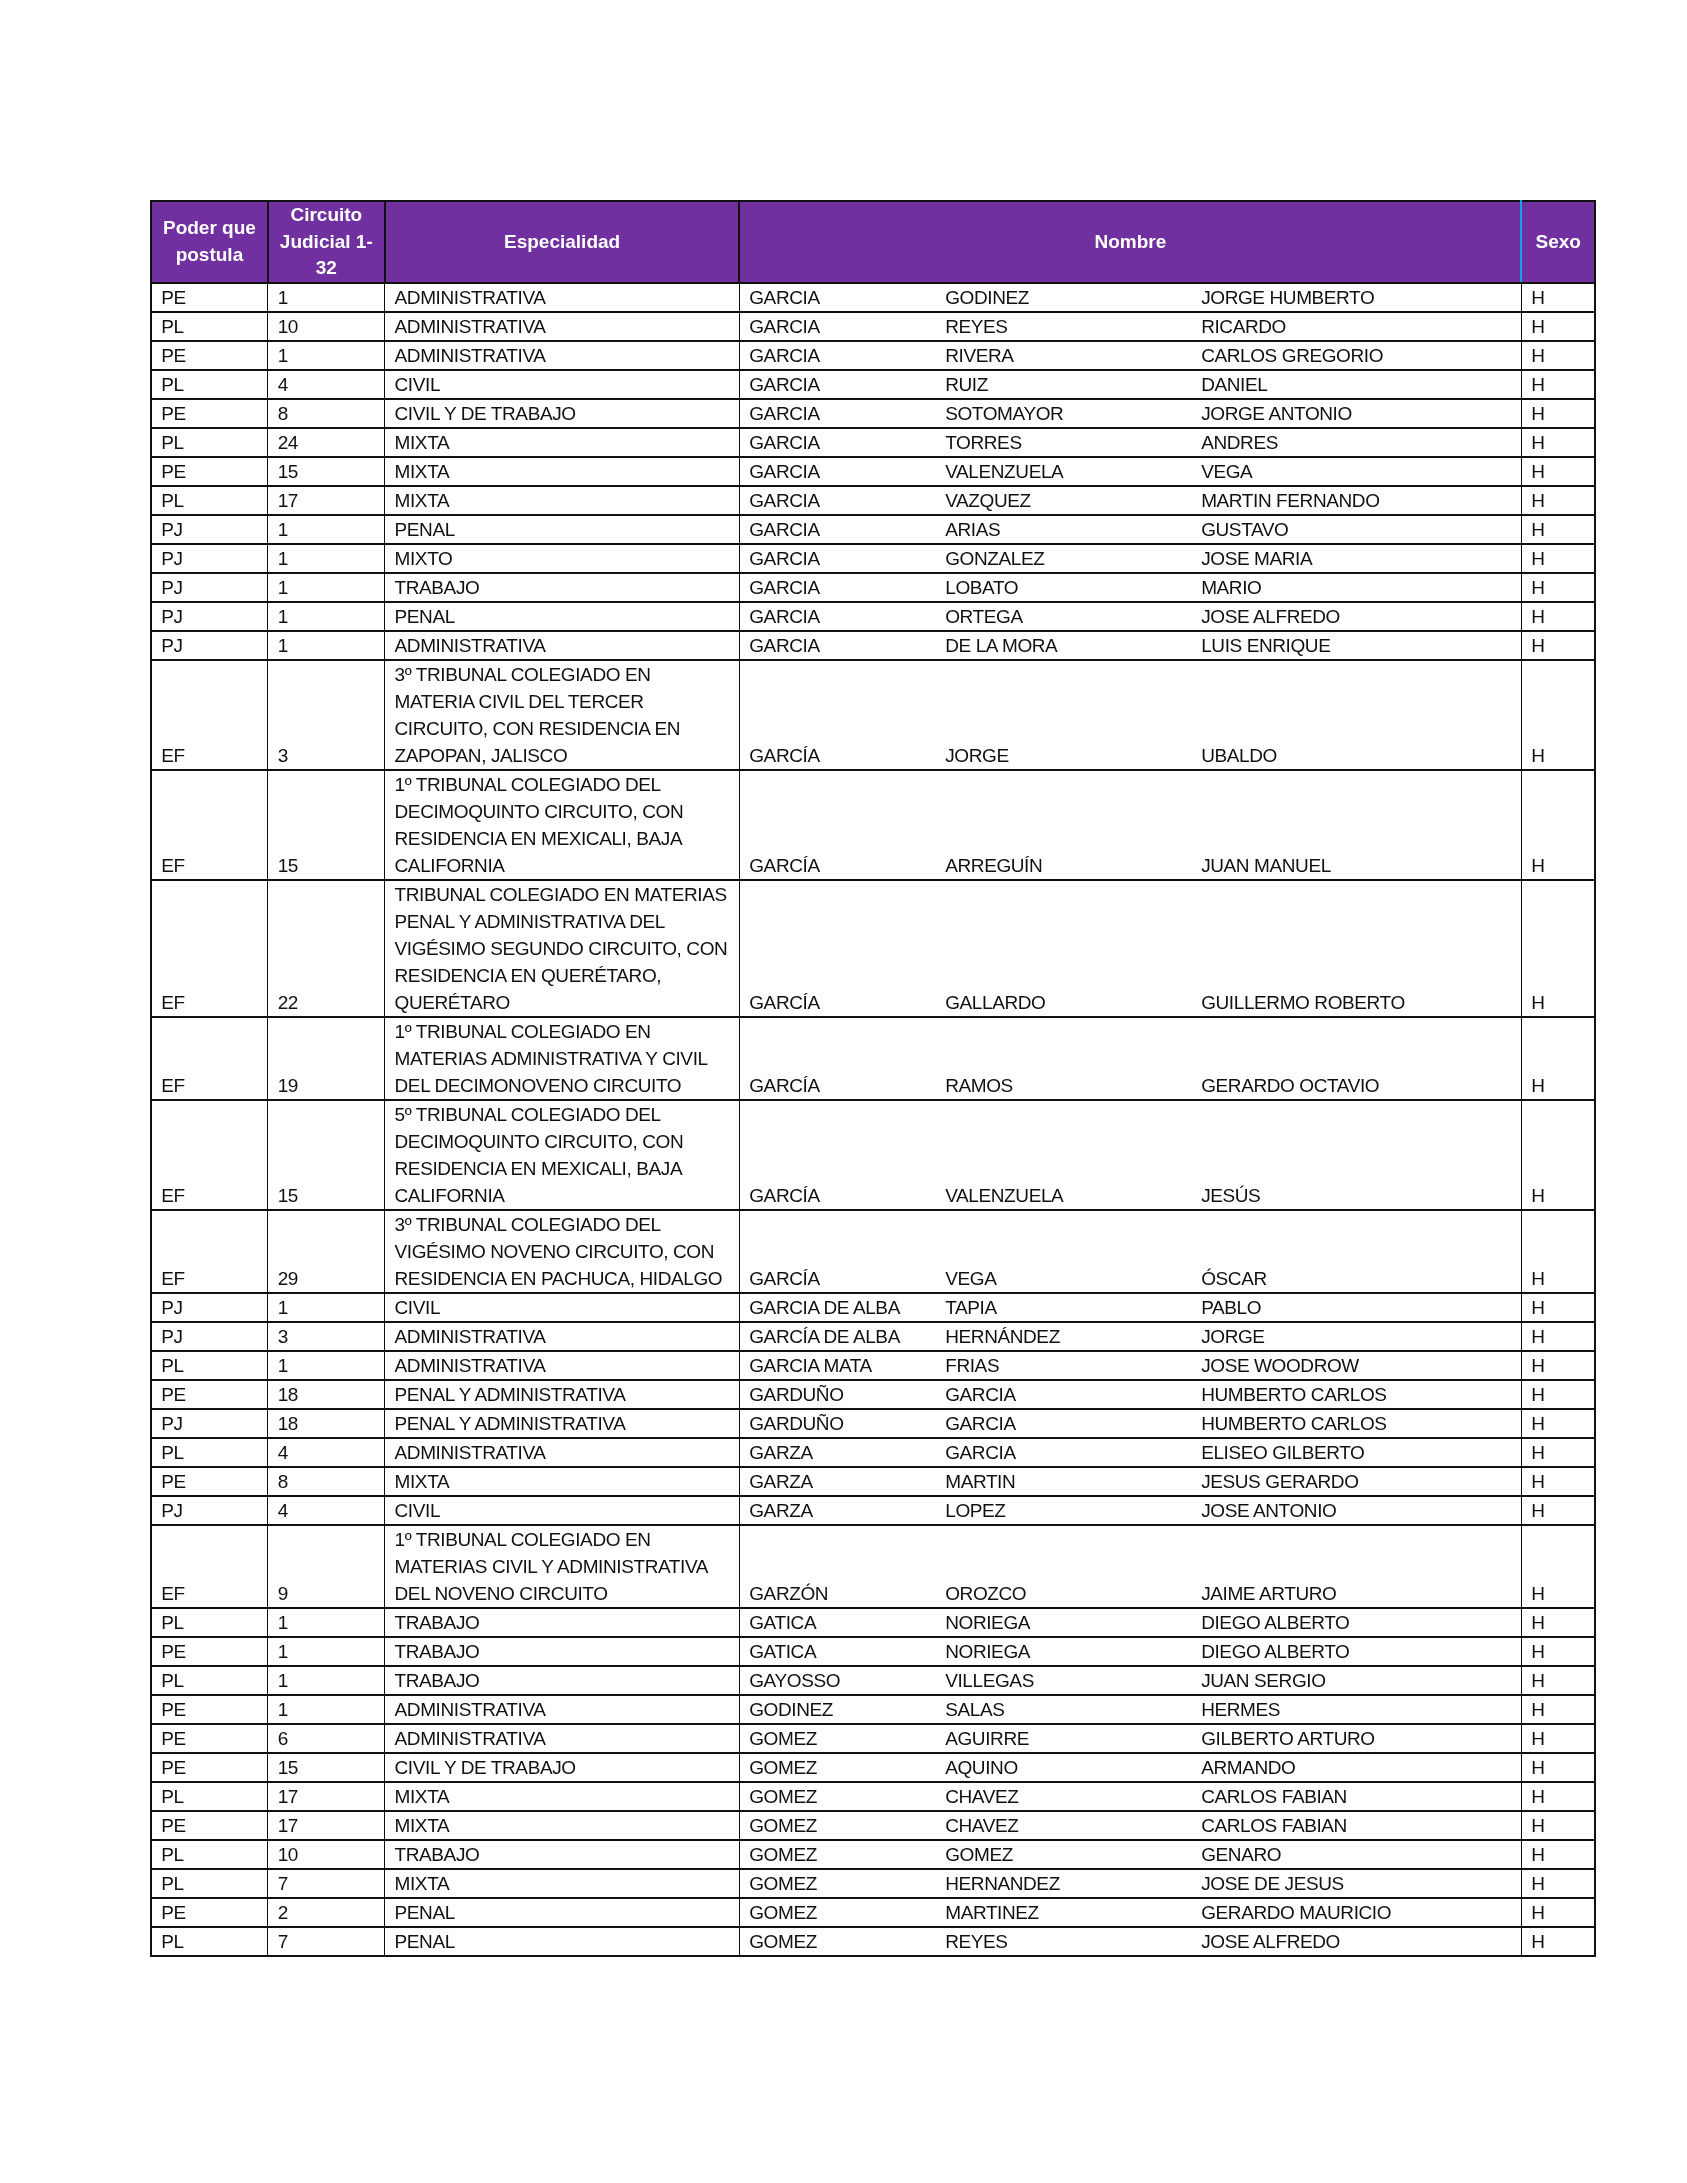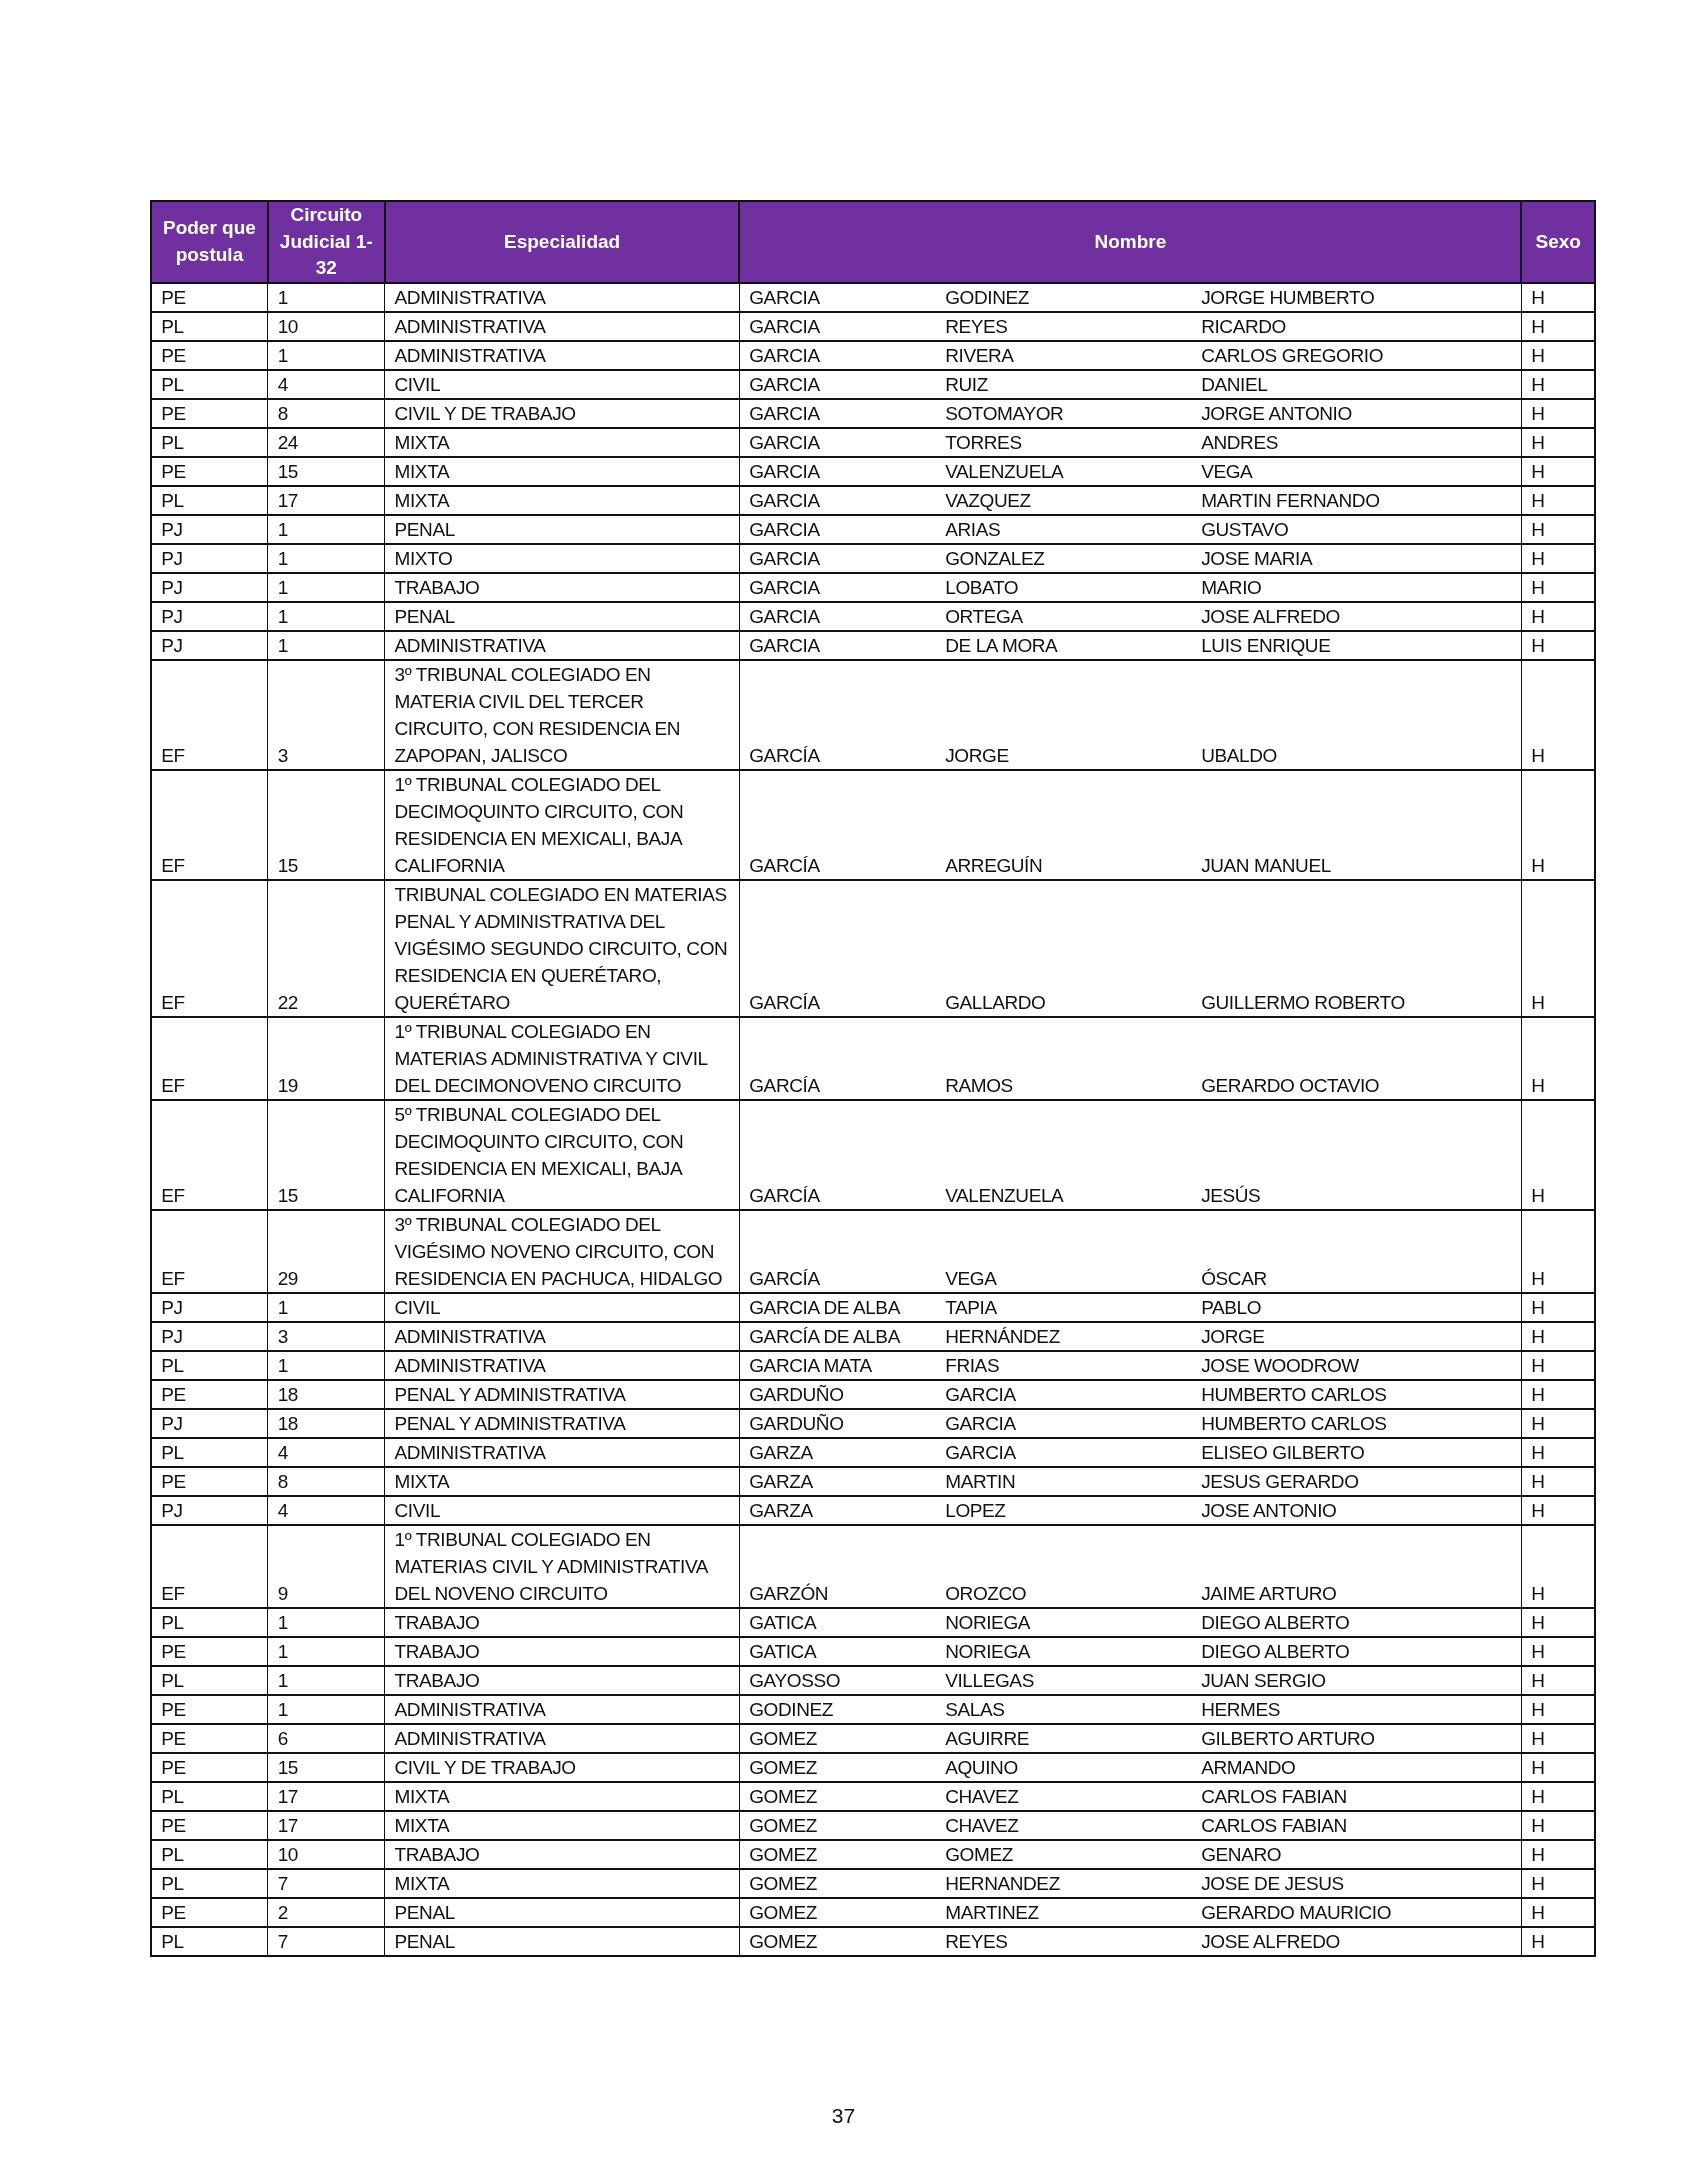"Nombre" thead th.nombre-head { border-right: 2px solid #0f172a -> 2px solid #0ea5e9 }
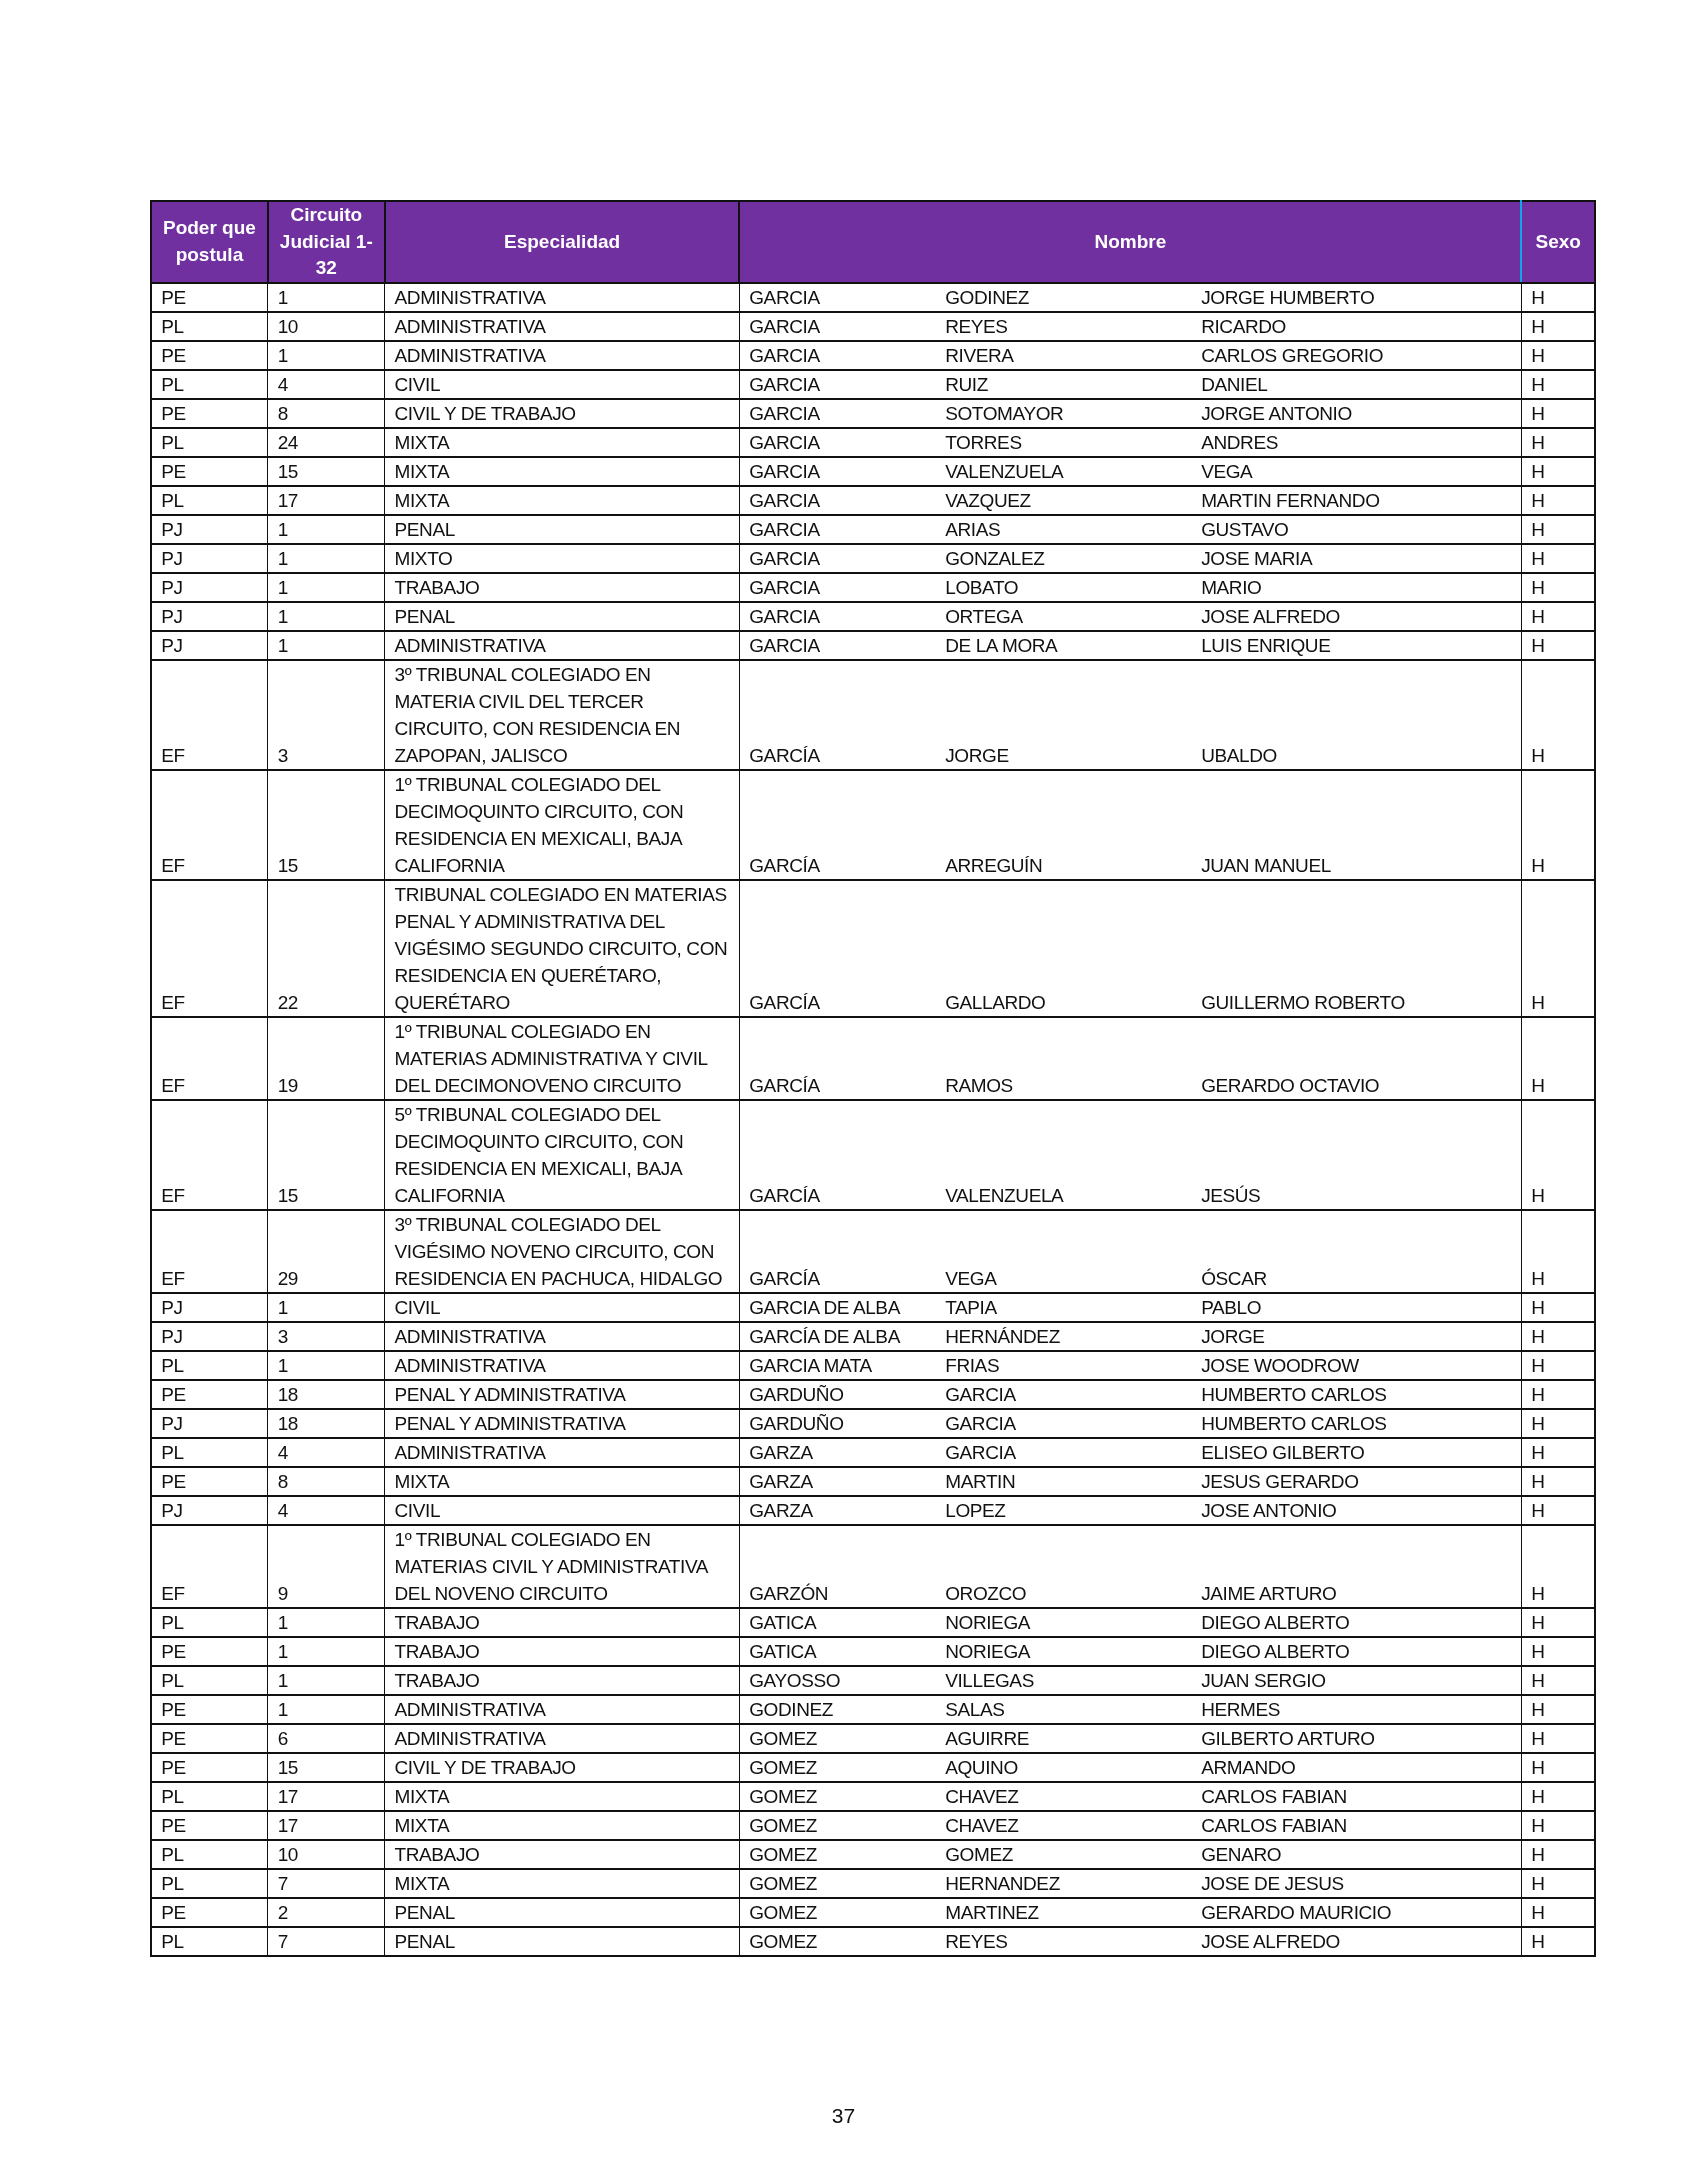"37" div.page-number { html: <div>37</div> -> none }
